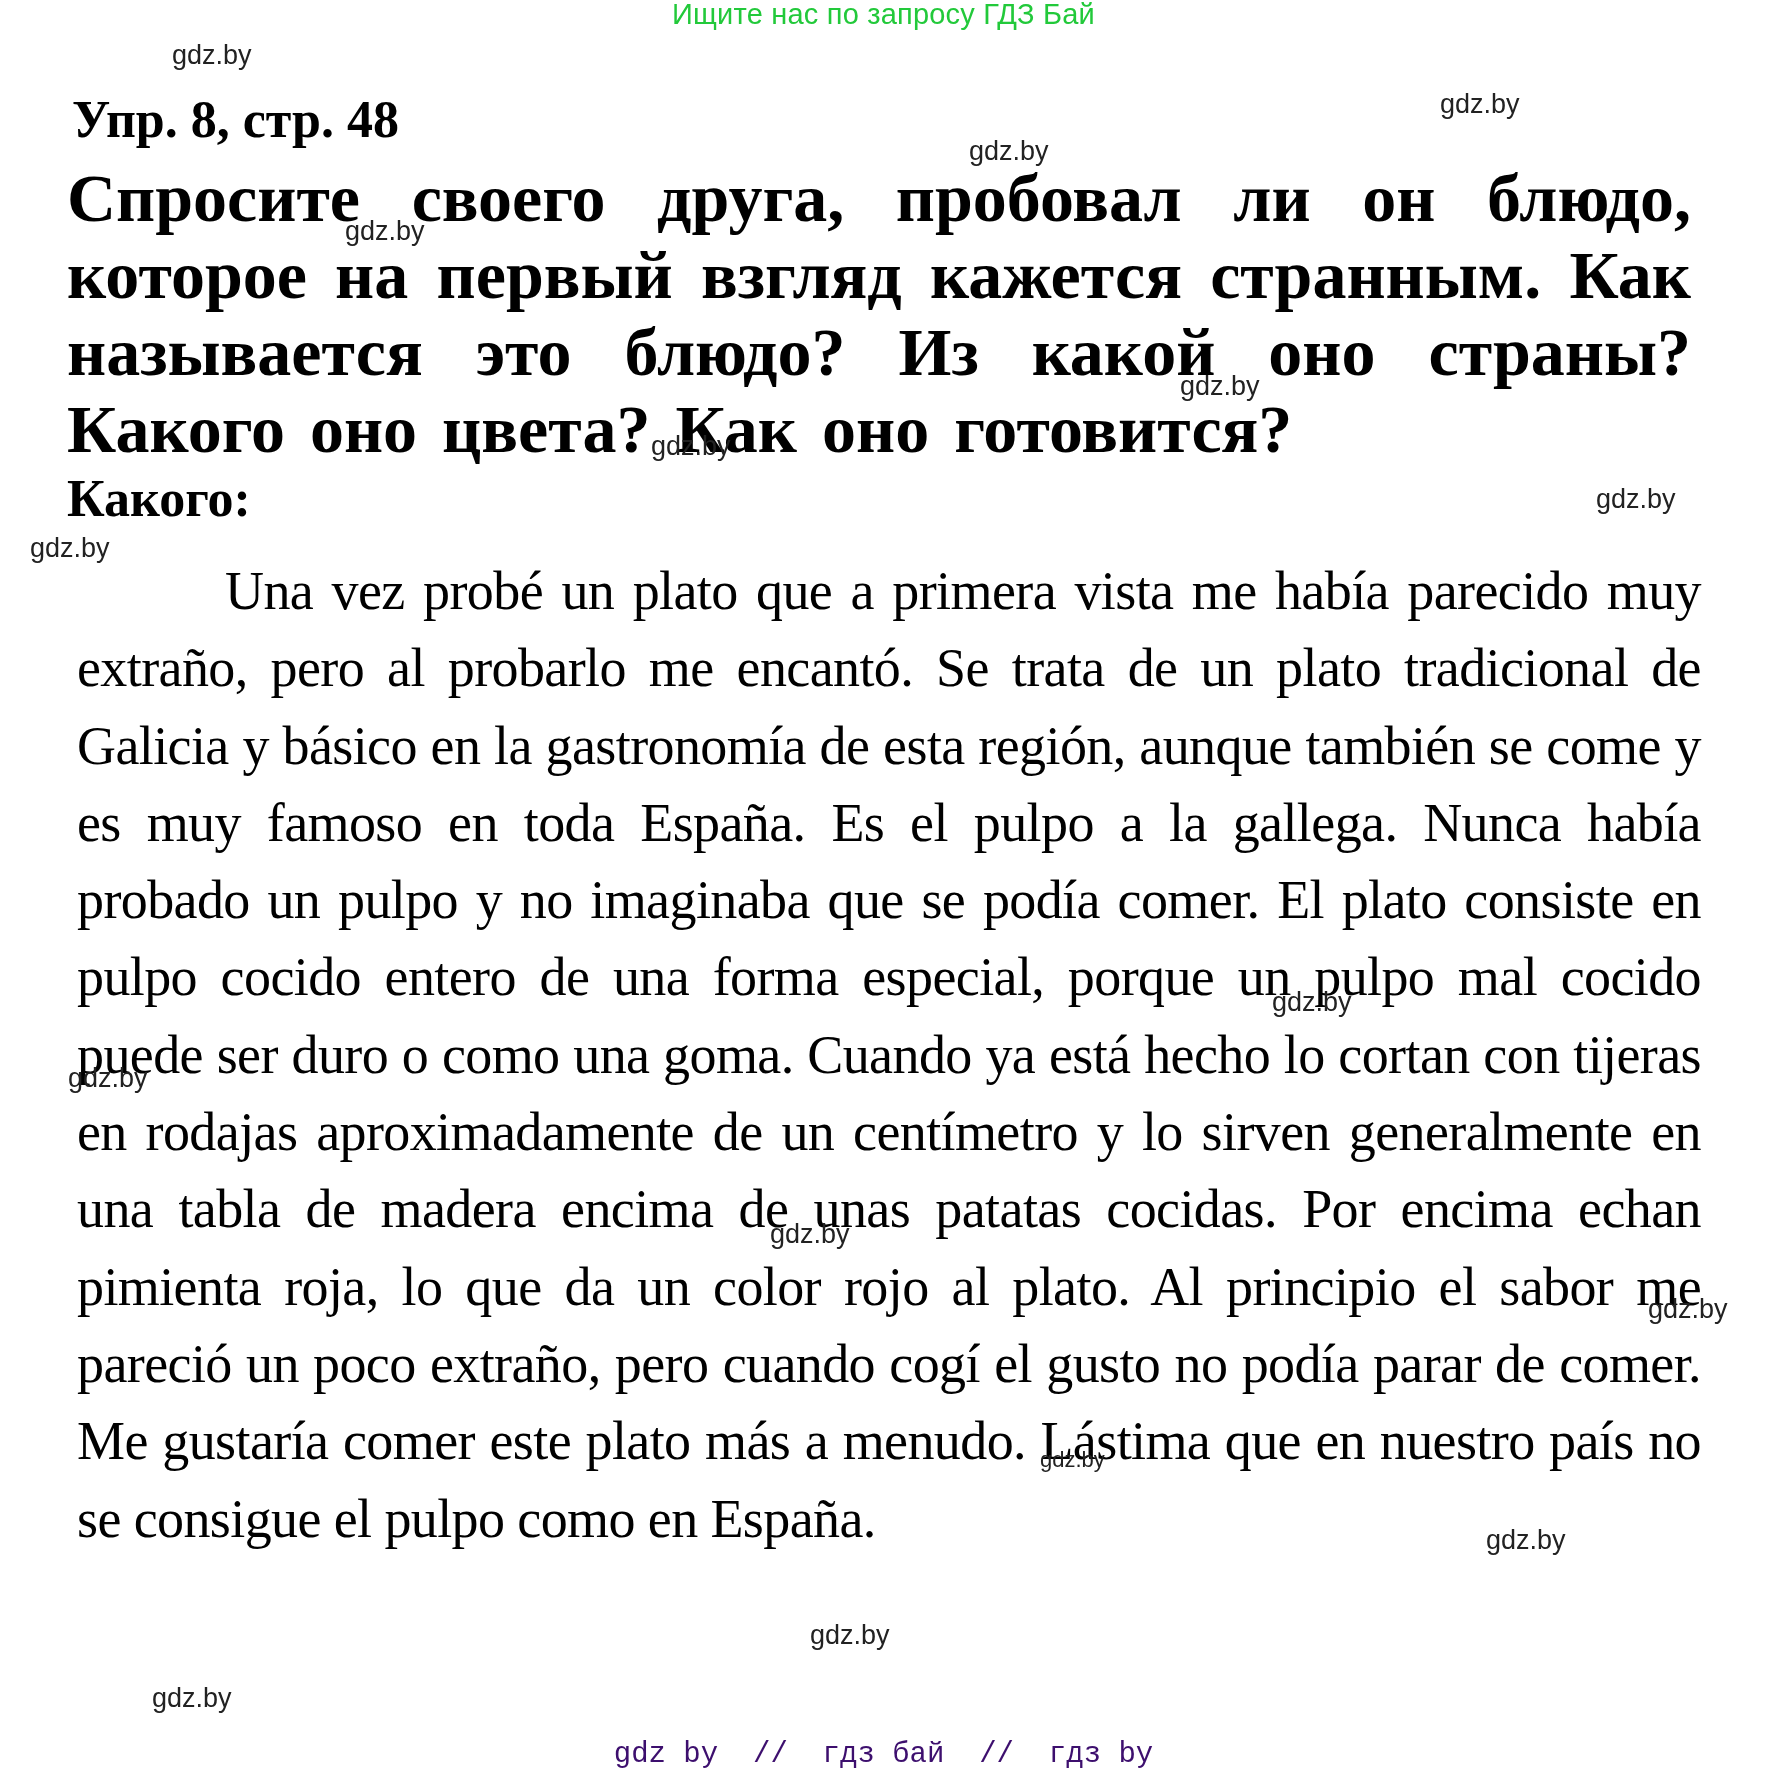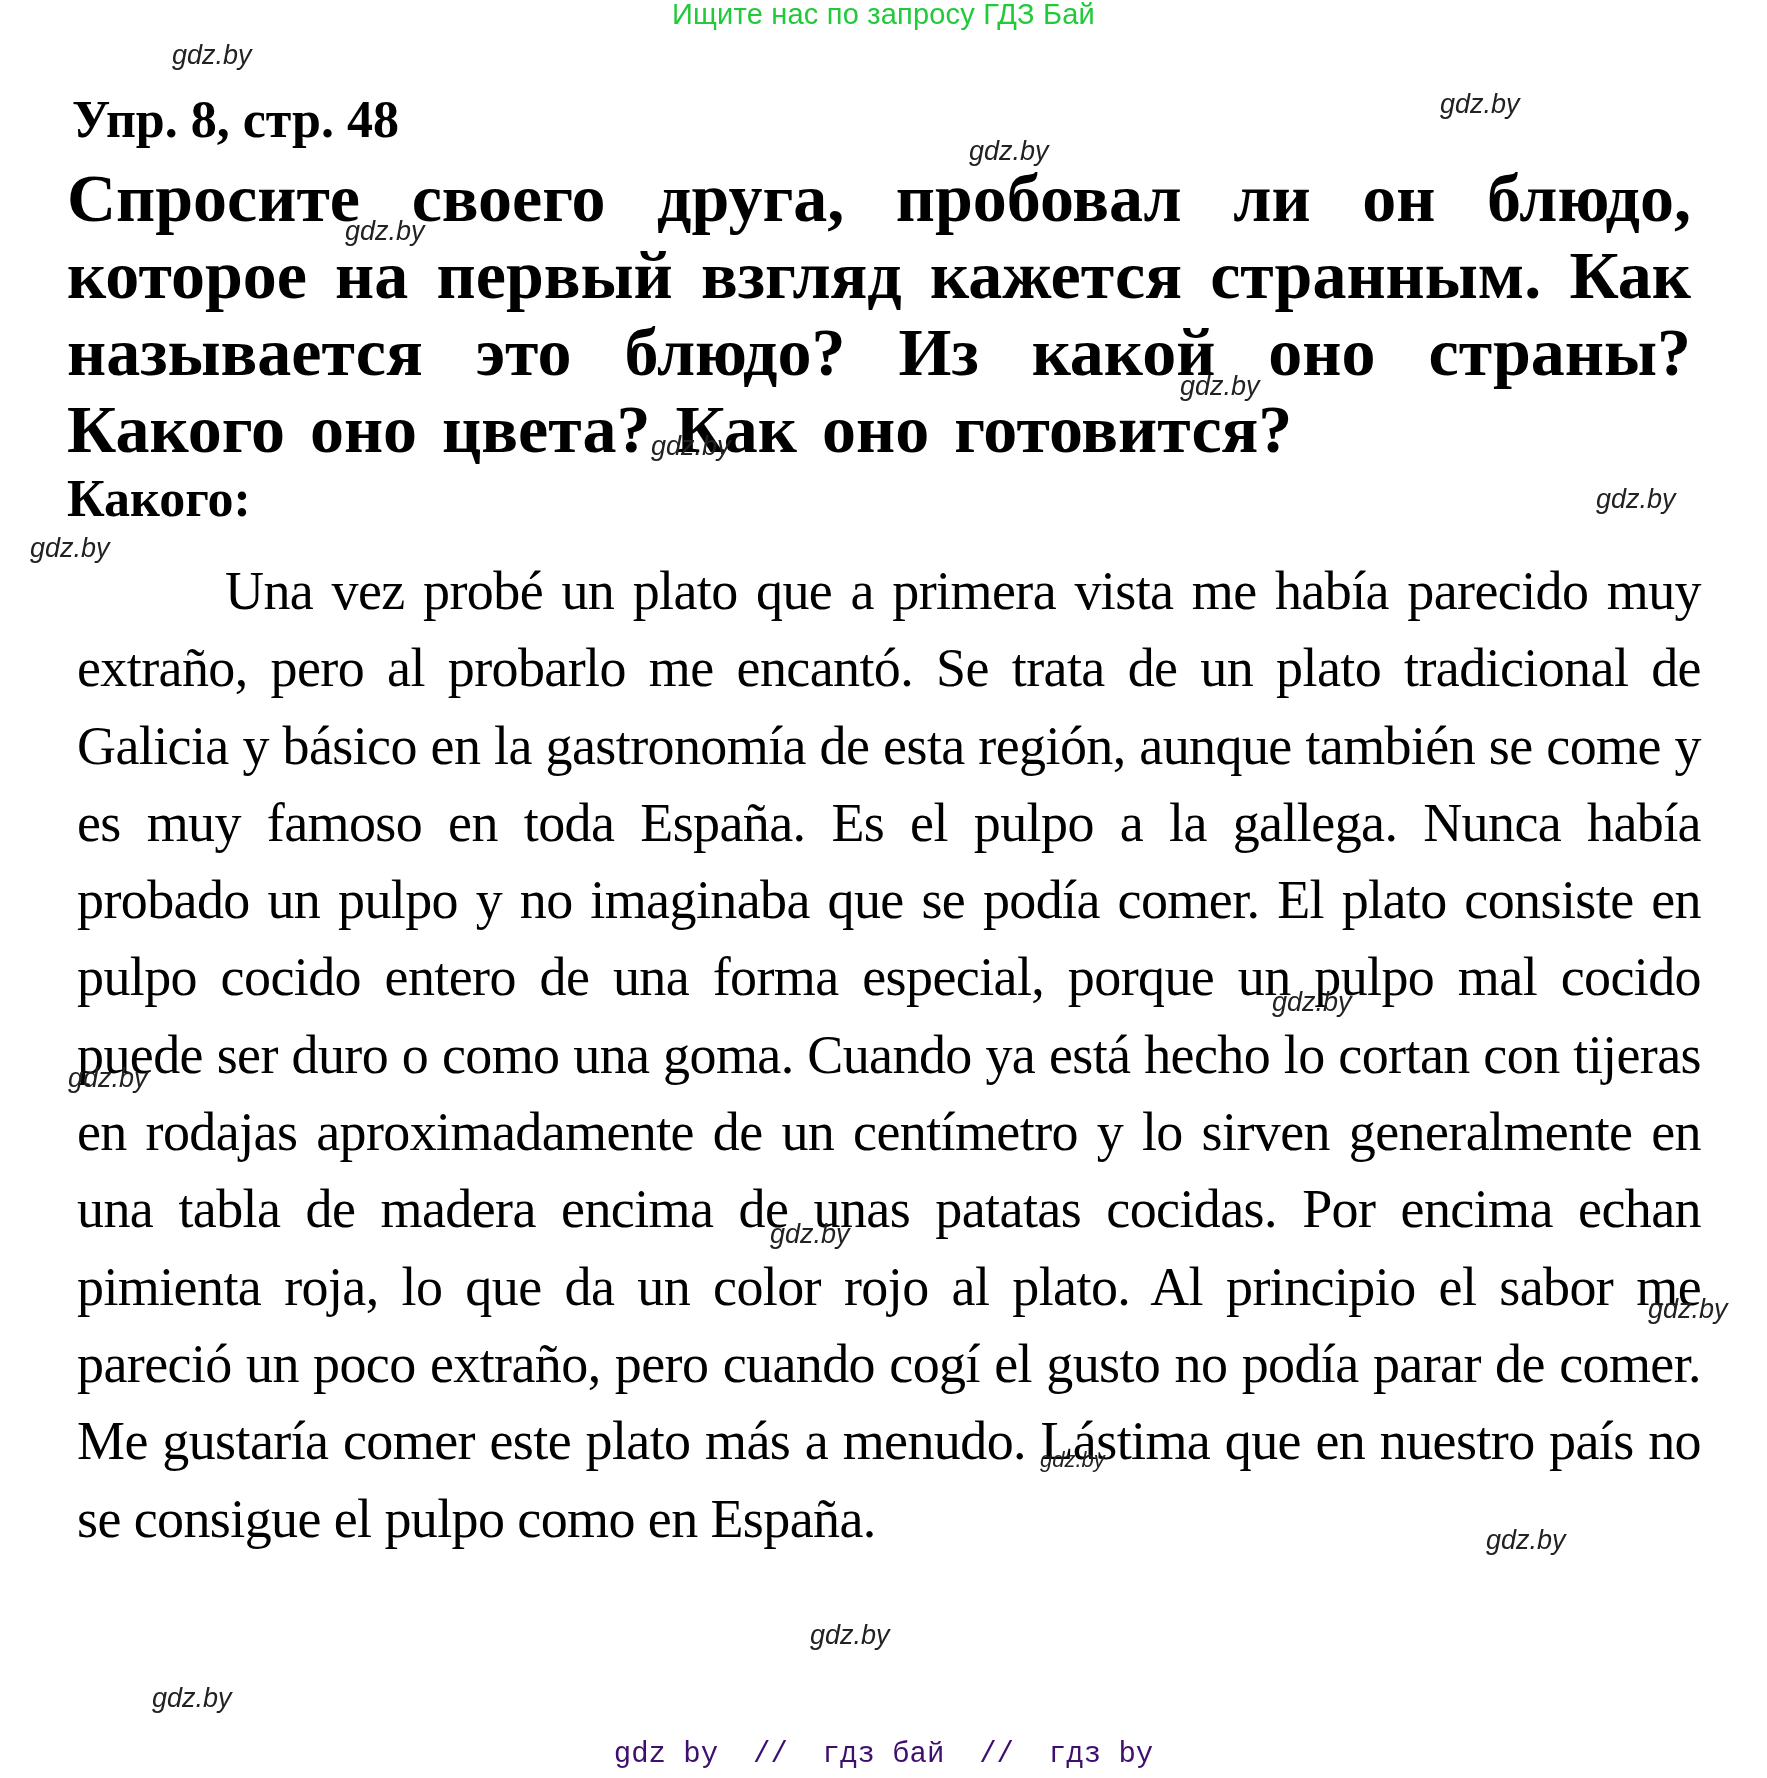"gdz.by" .wm { font-style: italic -> none }
